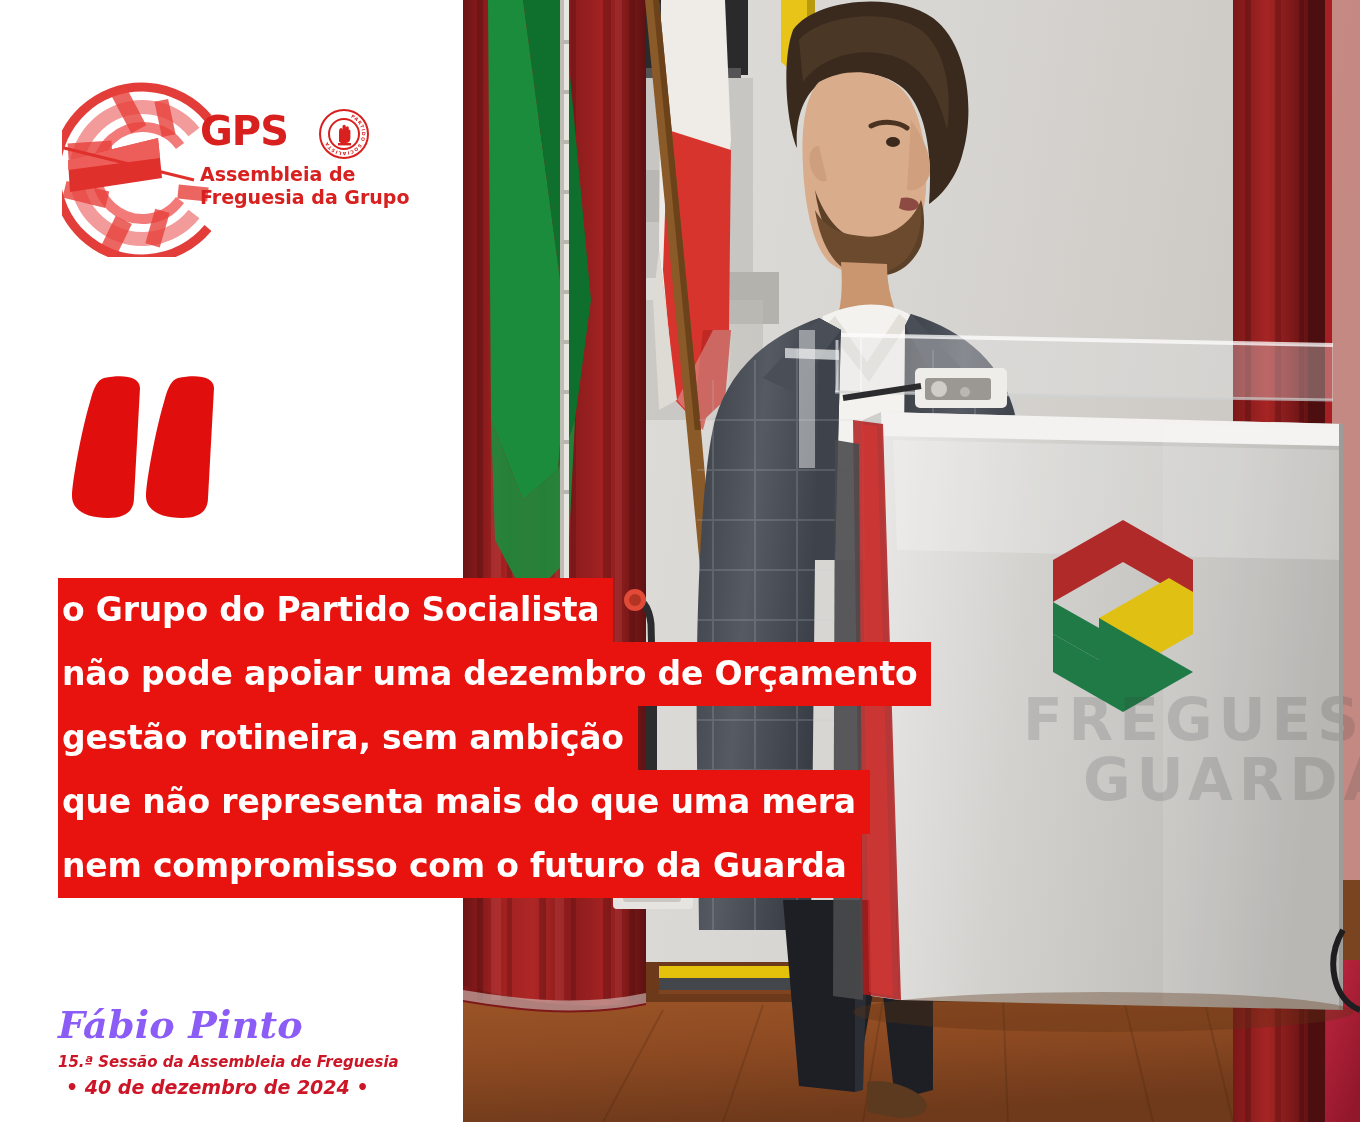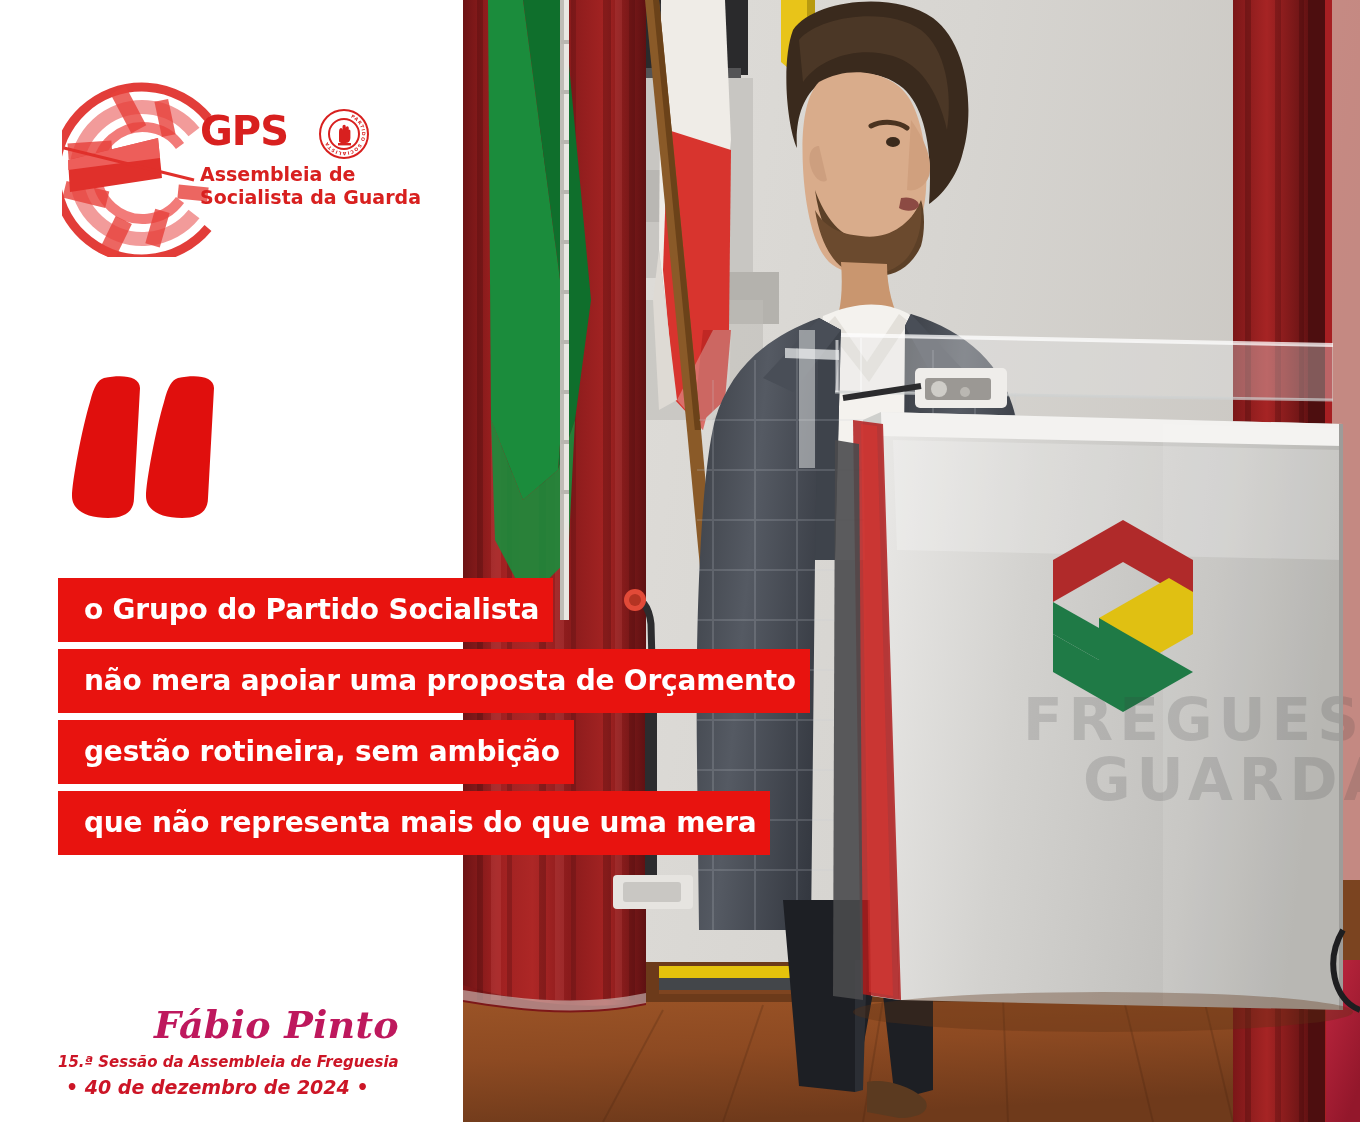"Socialista da Guarda" div.logo-sub { text: Socialista da Guarda -> Freguesia da Grupo }
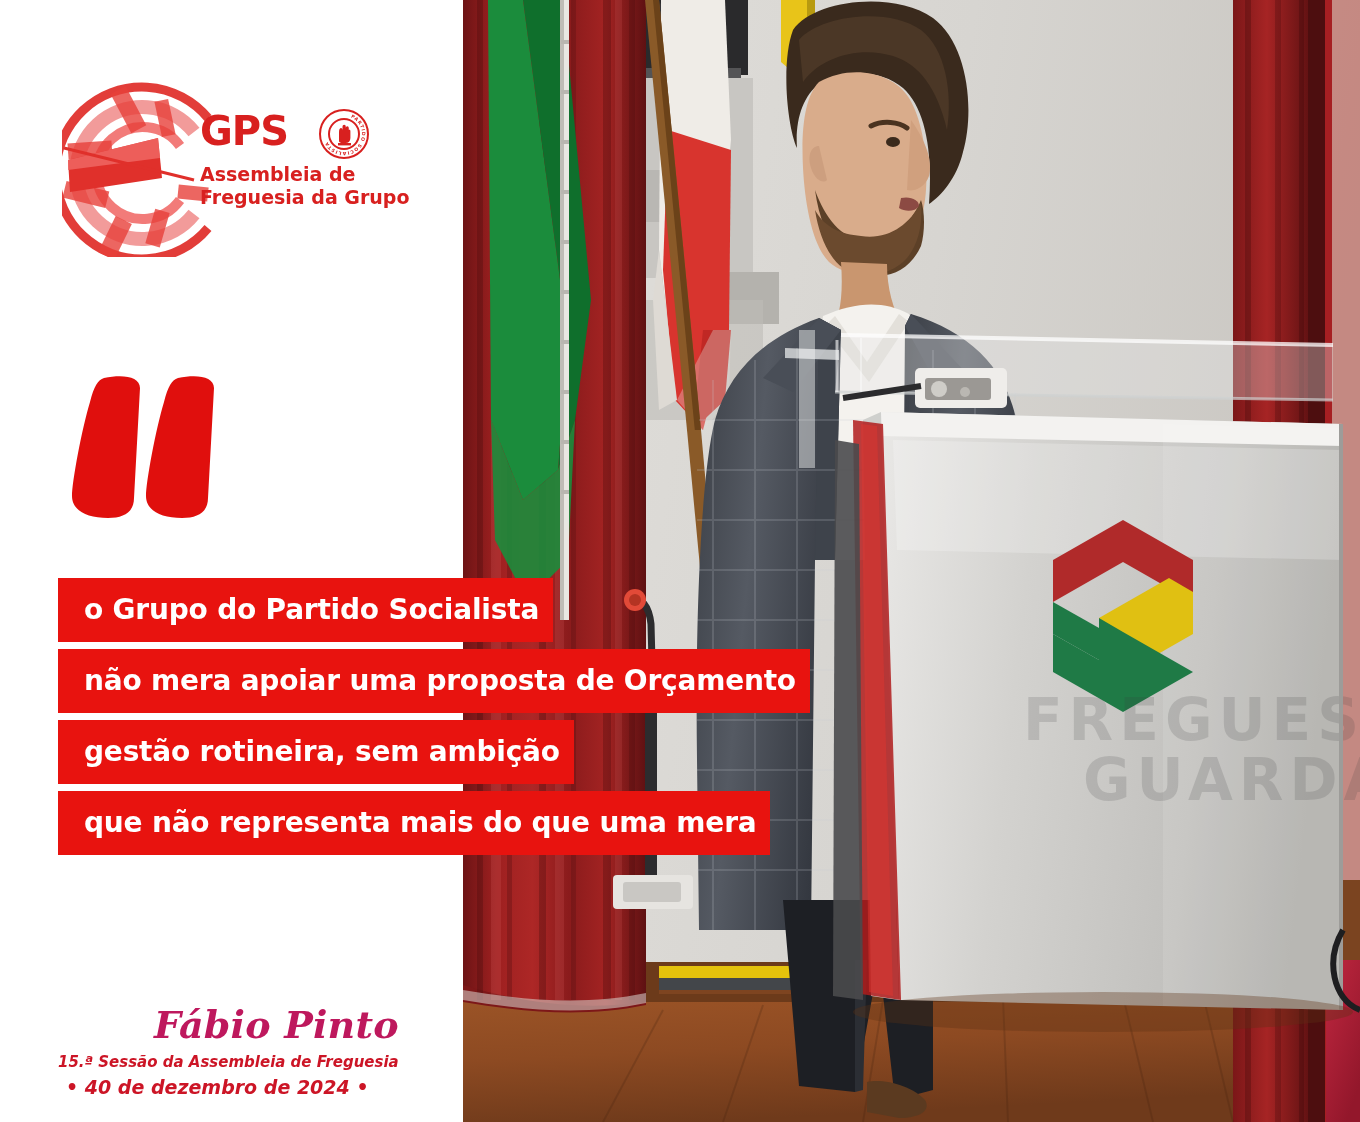"o Grupo do Partido Socialista" .qline { font-size: 28px -> 33px; margin-bottom: 7px -> none; padding: 6px 14px 6px 26px -> 6px 14px 6px 4px }
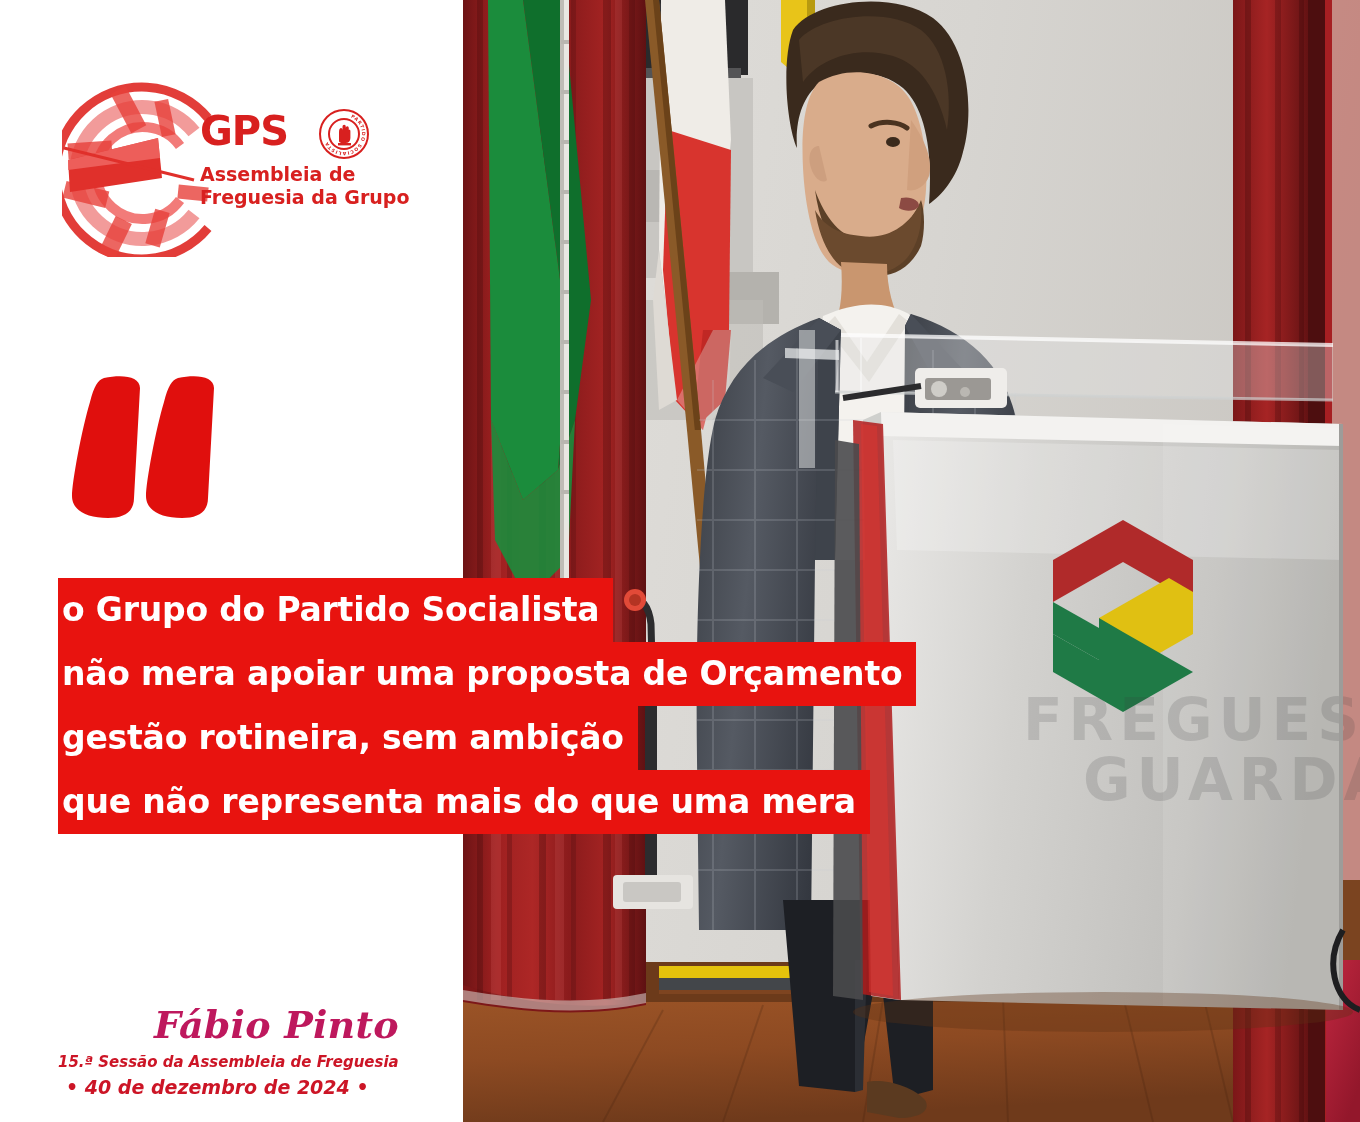"não mera apoiar uma proposta" span.qline { text: mera apoiar uma proposta -> pode apoiar uma dezembro }
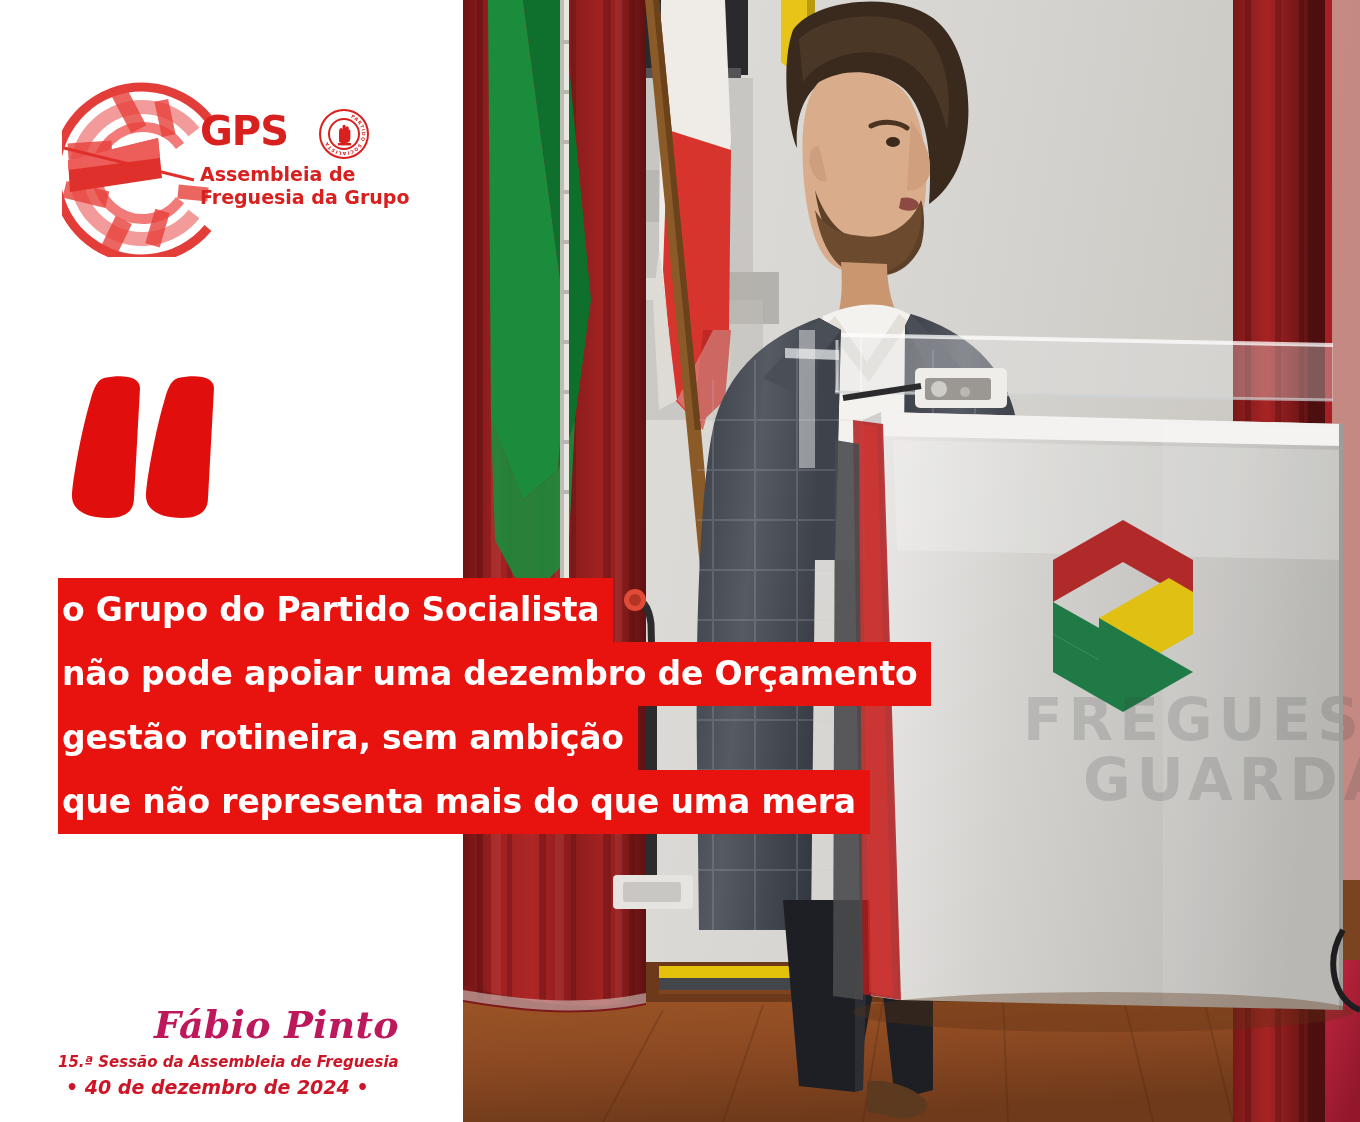"nem compromisso com o futuro" span.qline { html: none -> <span>nem compromisso com o futuro da Guarda</span> }
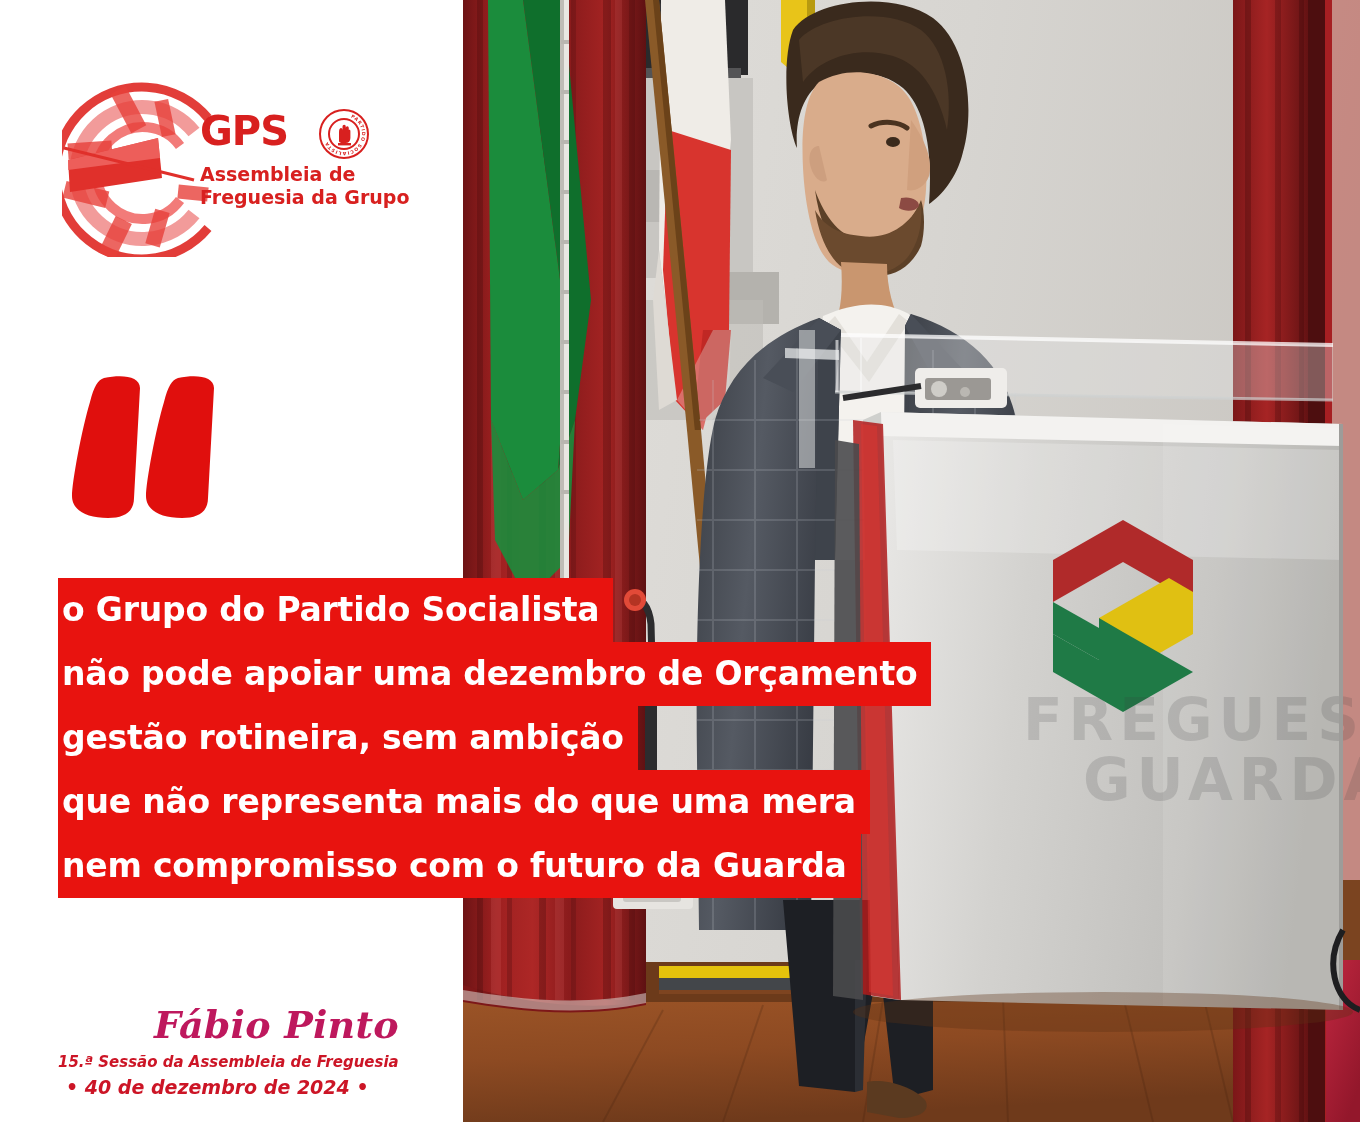"Fábio Pinto" .f-name { color: #be185d -> #8b5cf6; text-align: right -> none }
